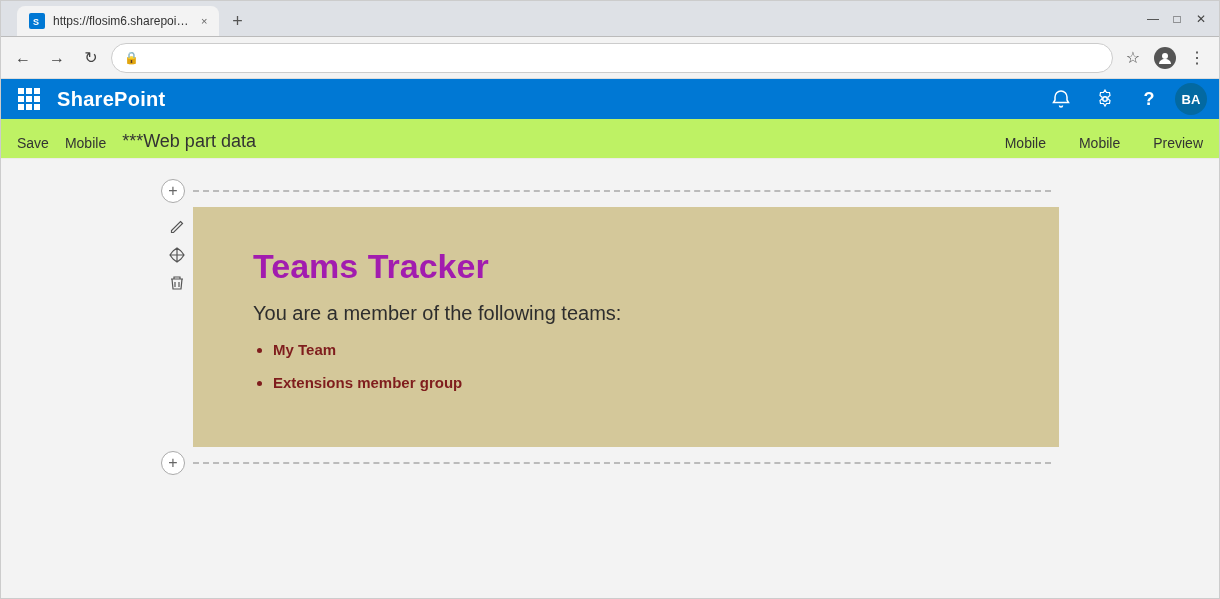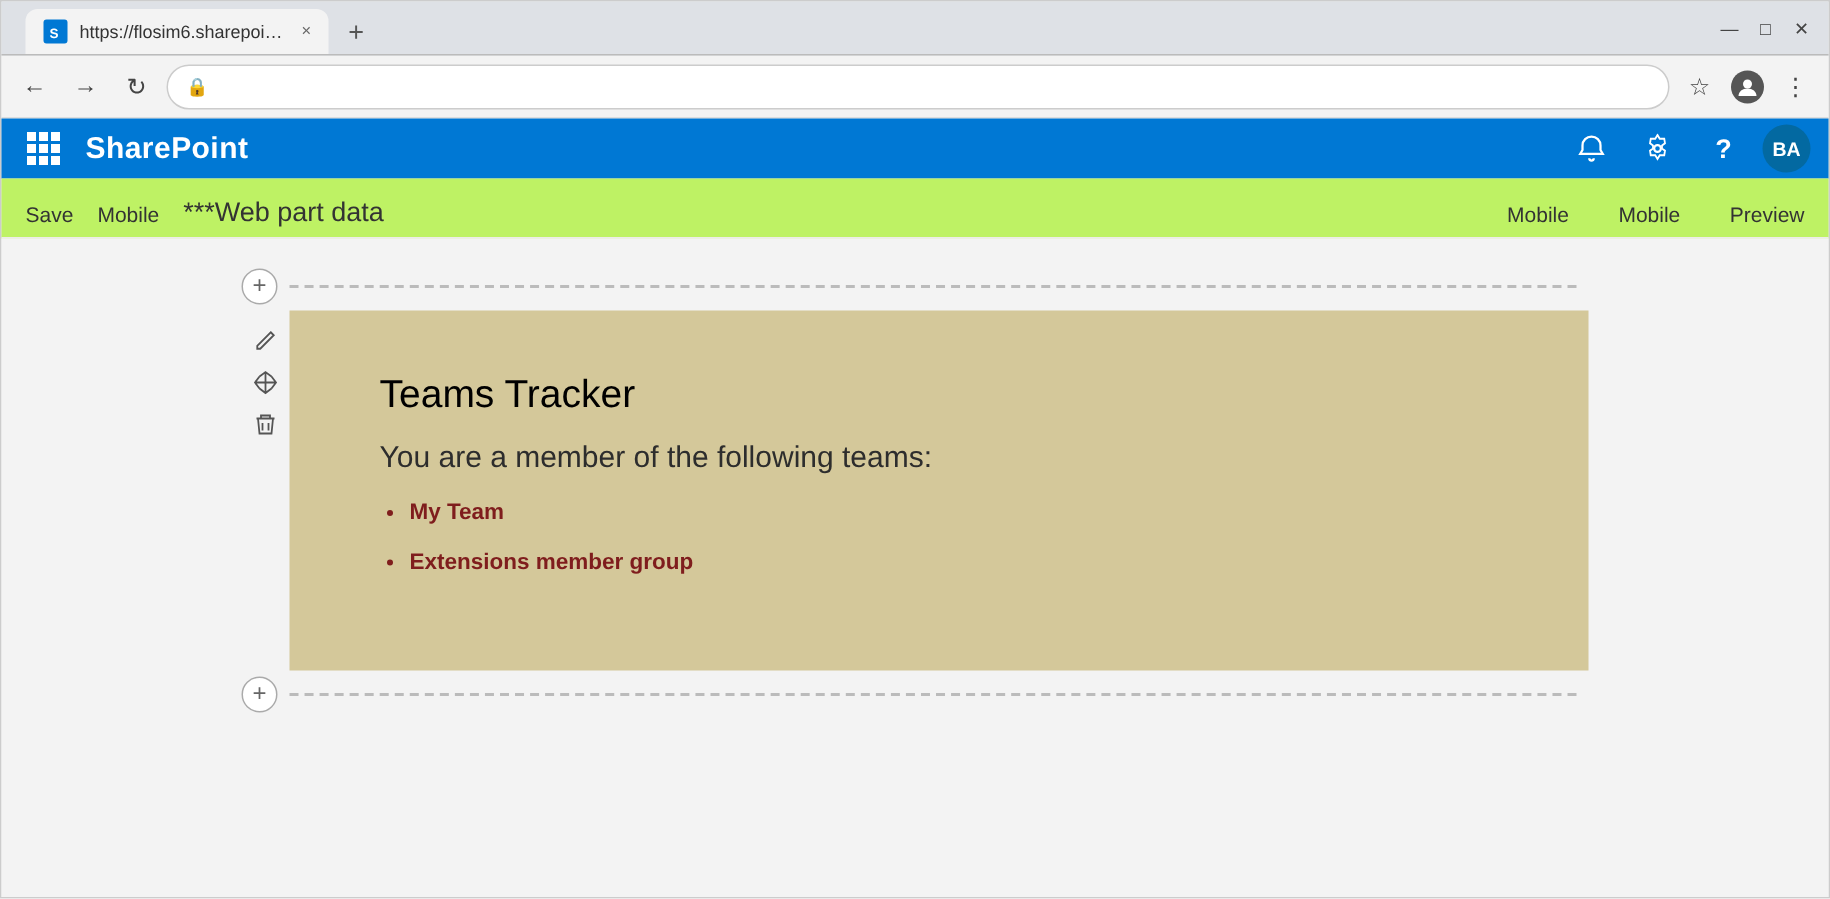"Teams Tracker" .teams-tracker-title { color: #000000 -> #a21caf; font-size: 26px -> 34px; font-weight: 400 -> 700 }
